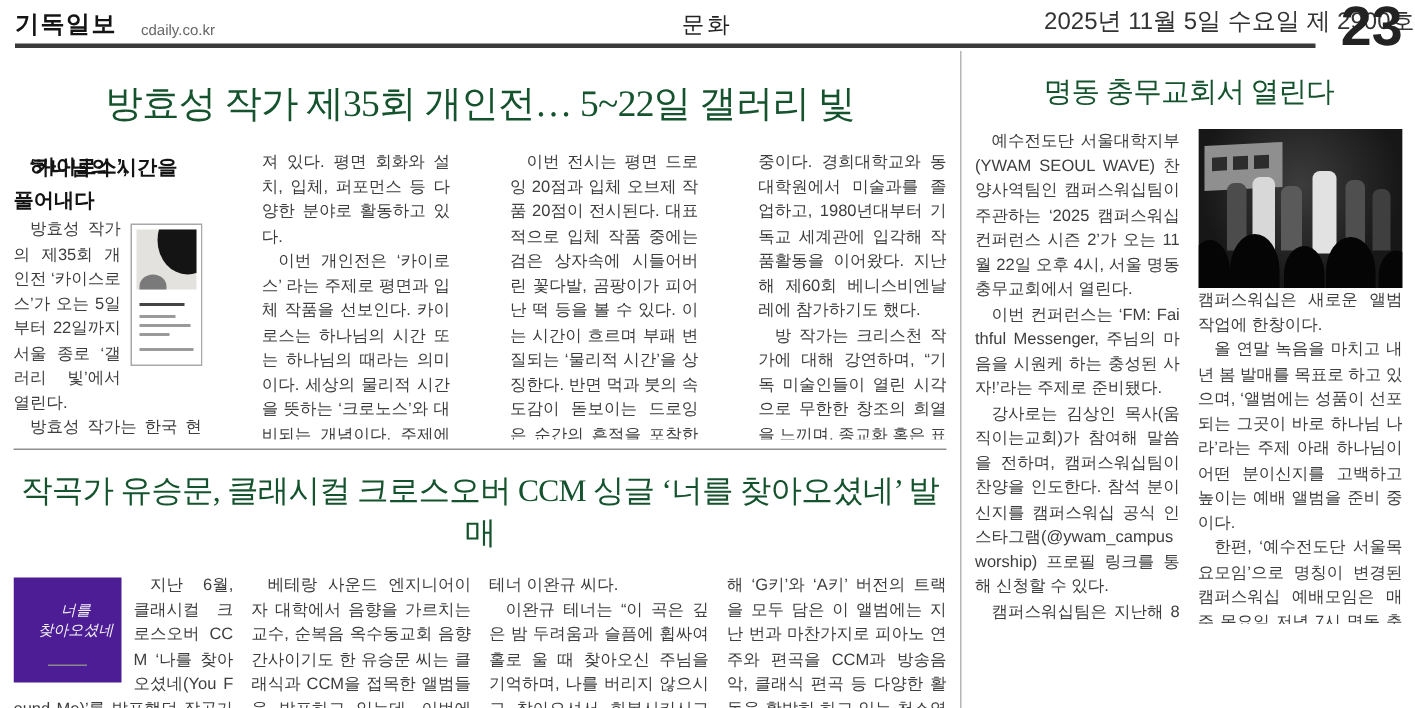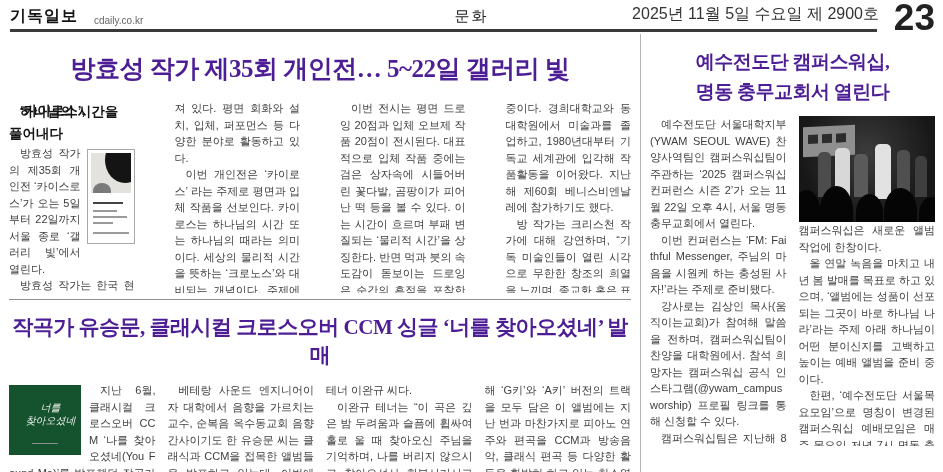"기독일보" .header-row { padding-right: 64px -> none }
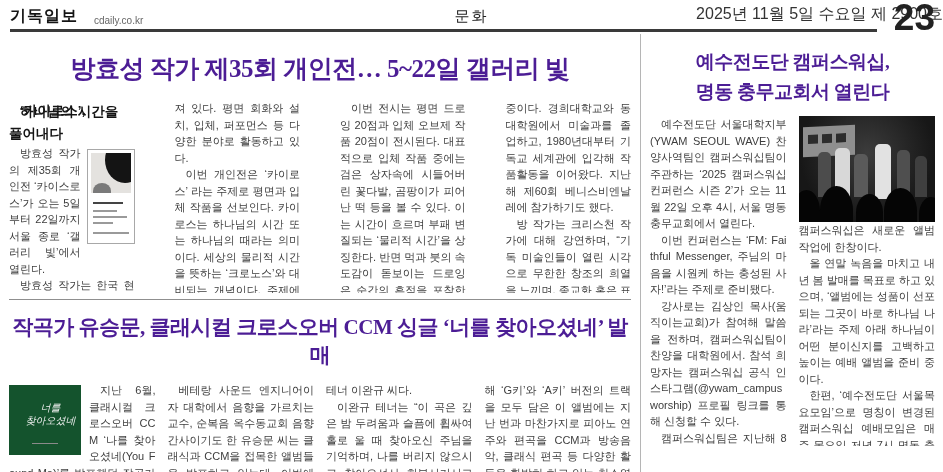"방효성 작가 제35회 개인전… 5~22일" .serif-title { color: #4c1d95 -> #14532d; font-weight: bold -> normal }
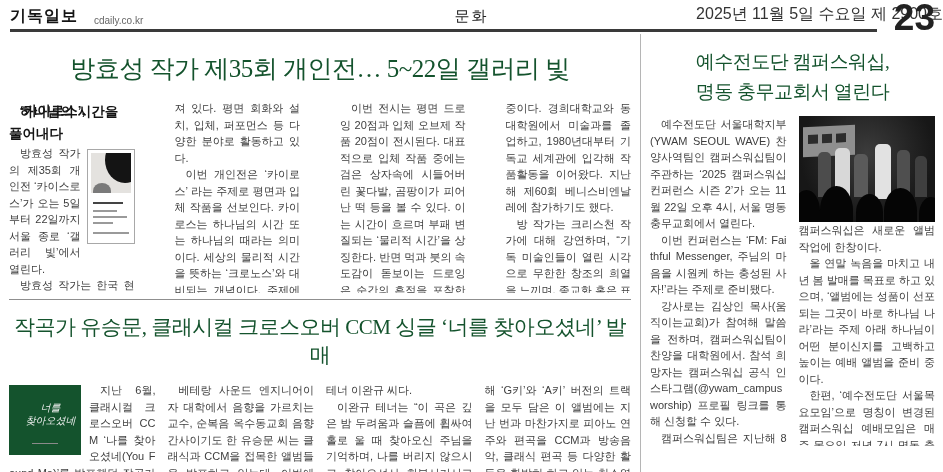"예수전도단 캠퍼스워십," div { html: <div>예수전도단 캠퍼스워십,</div> -> none }
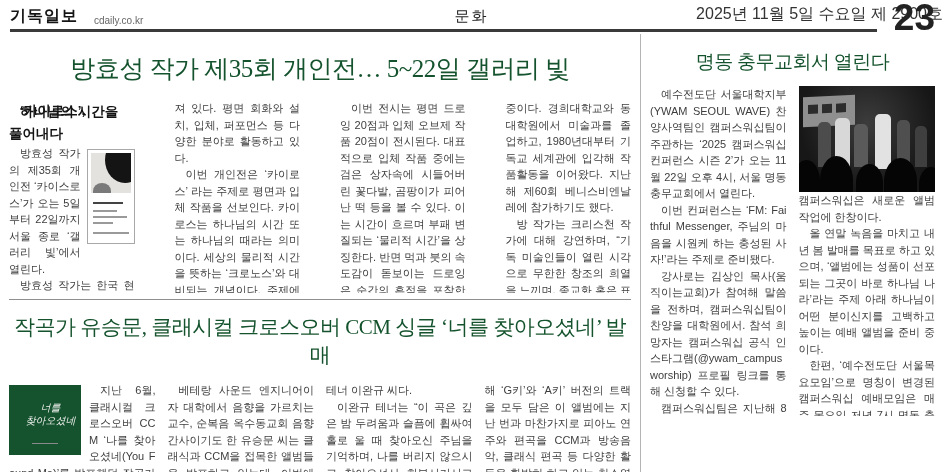"강사로는 김상인 목사(움직이는교회)가 참여해 말씀을" p { text: 대학원에서. 참석 희망자는 -> 인도한다. 참석 분이신지를 }
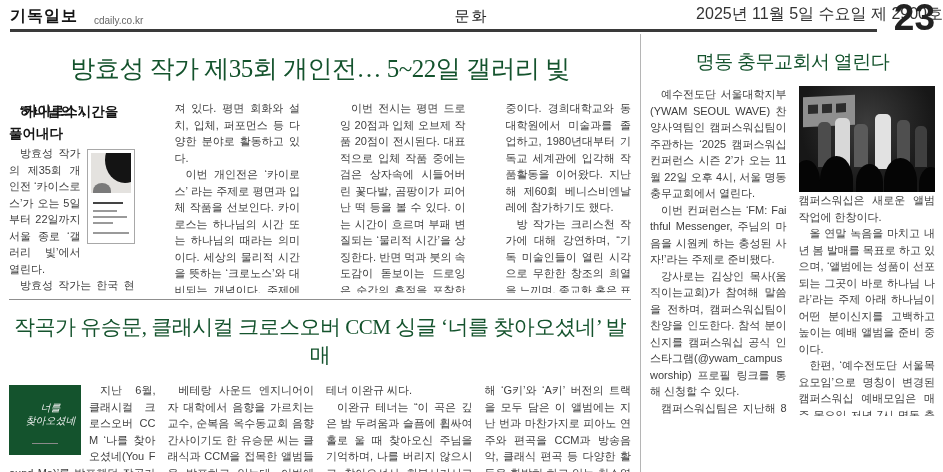"너를" .album { background: #14532d -> #4c1d95 }
